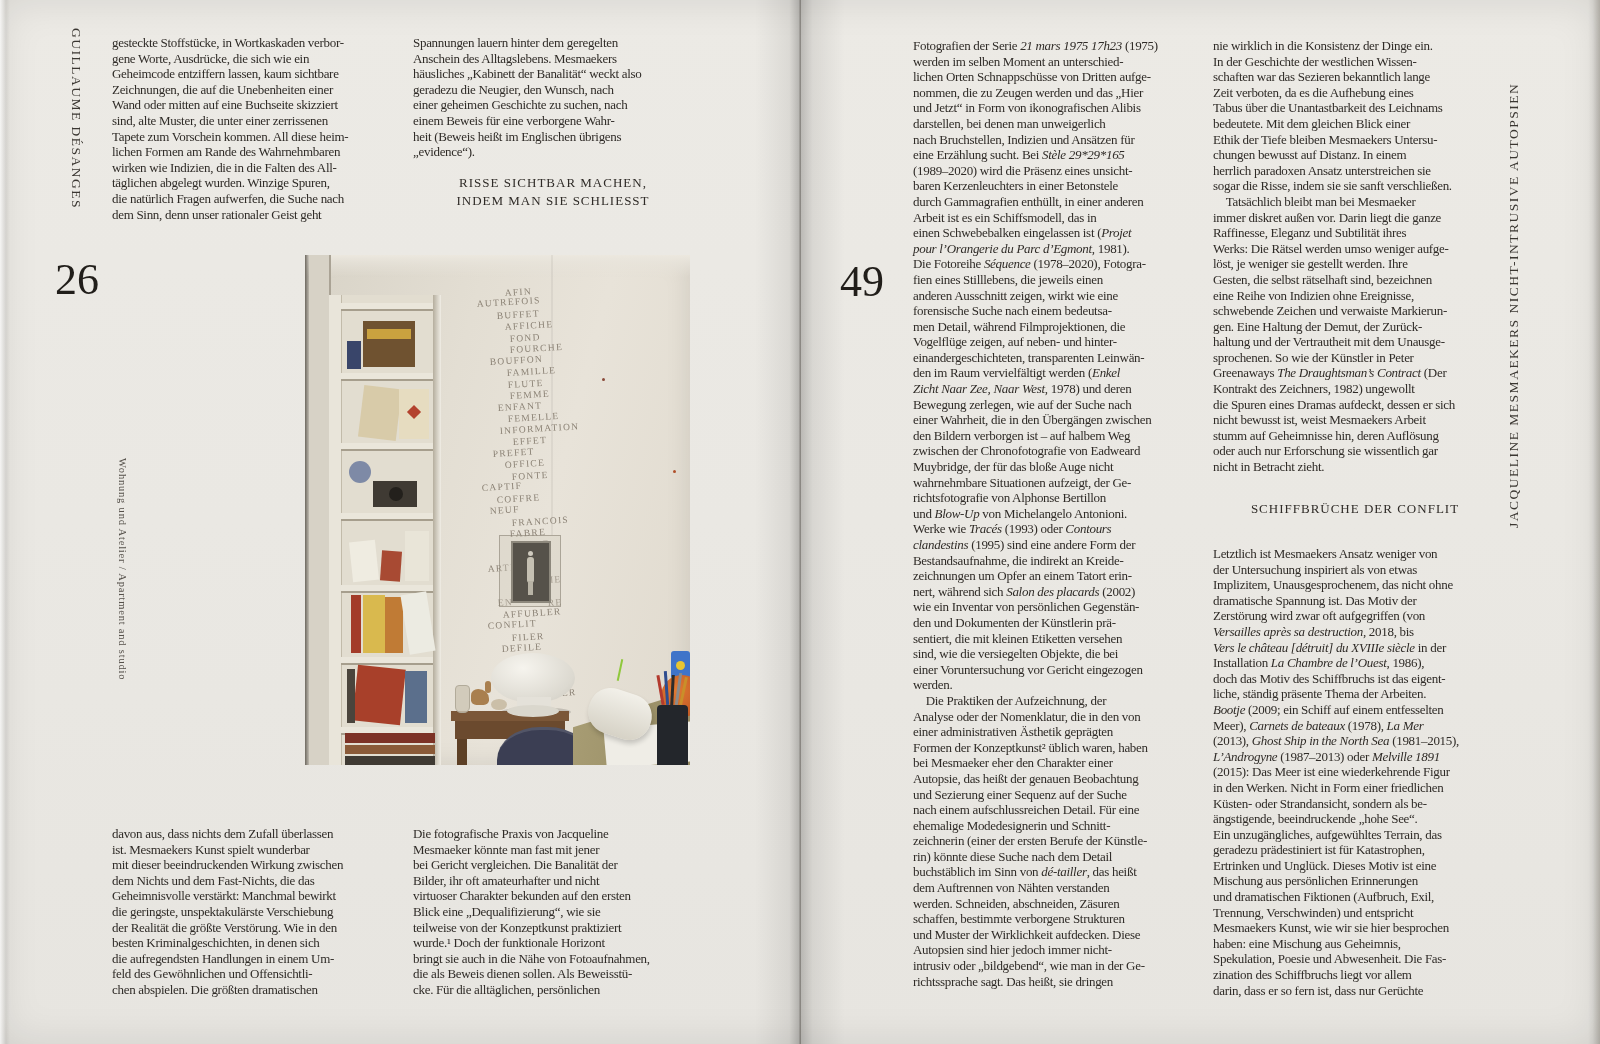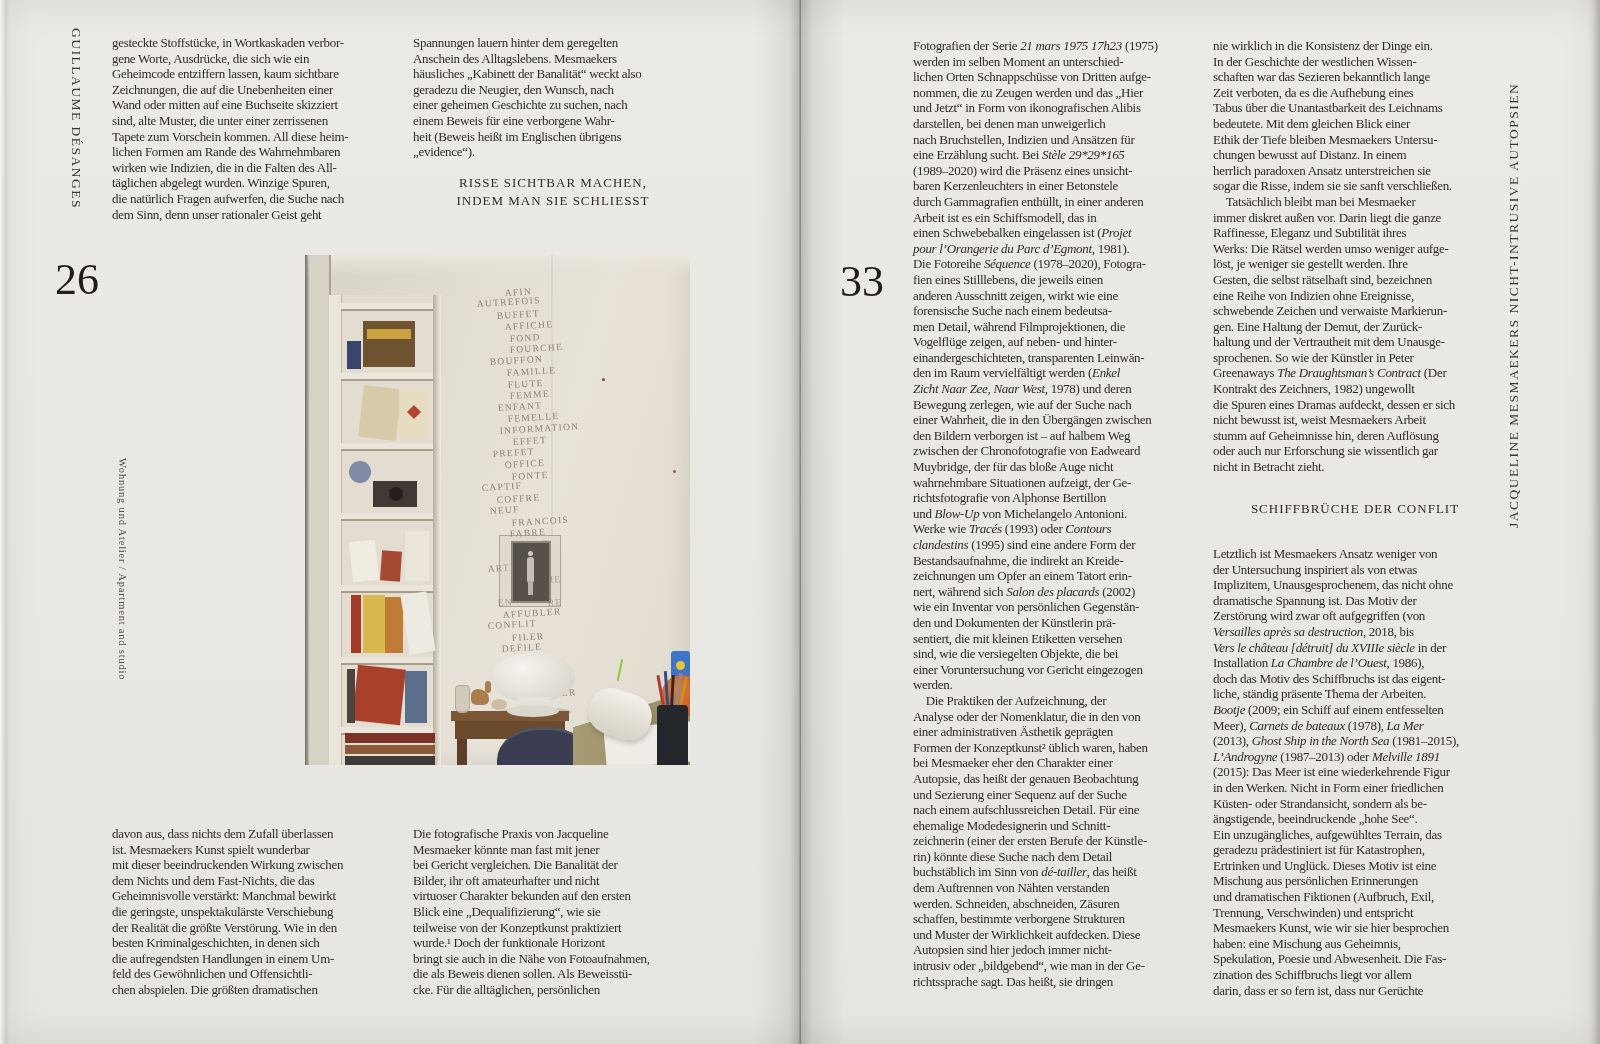"33" div.pagenum { text: 33 -> 49 }
